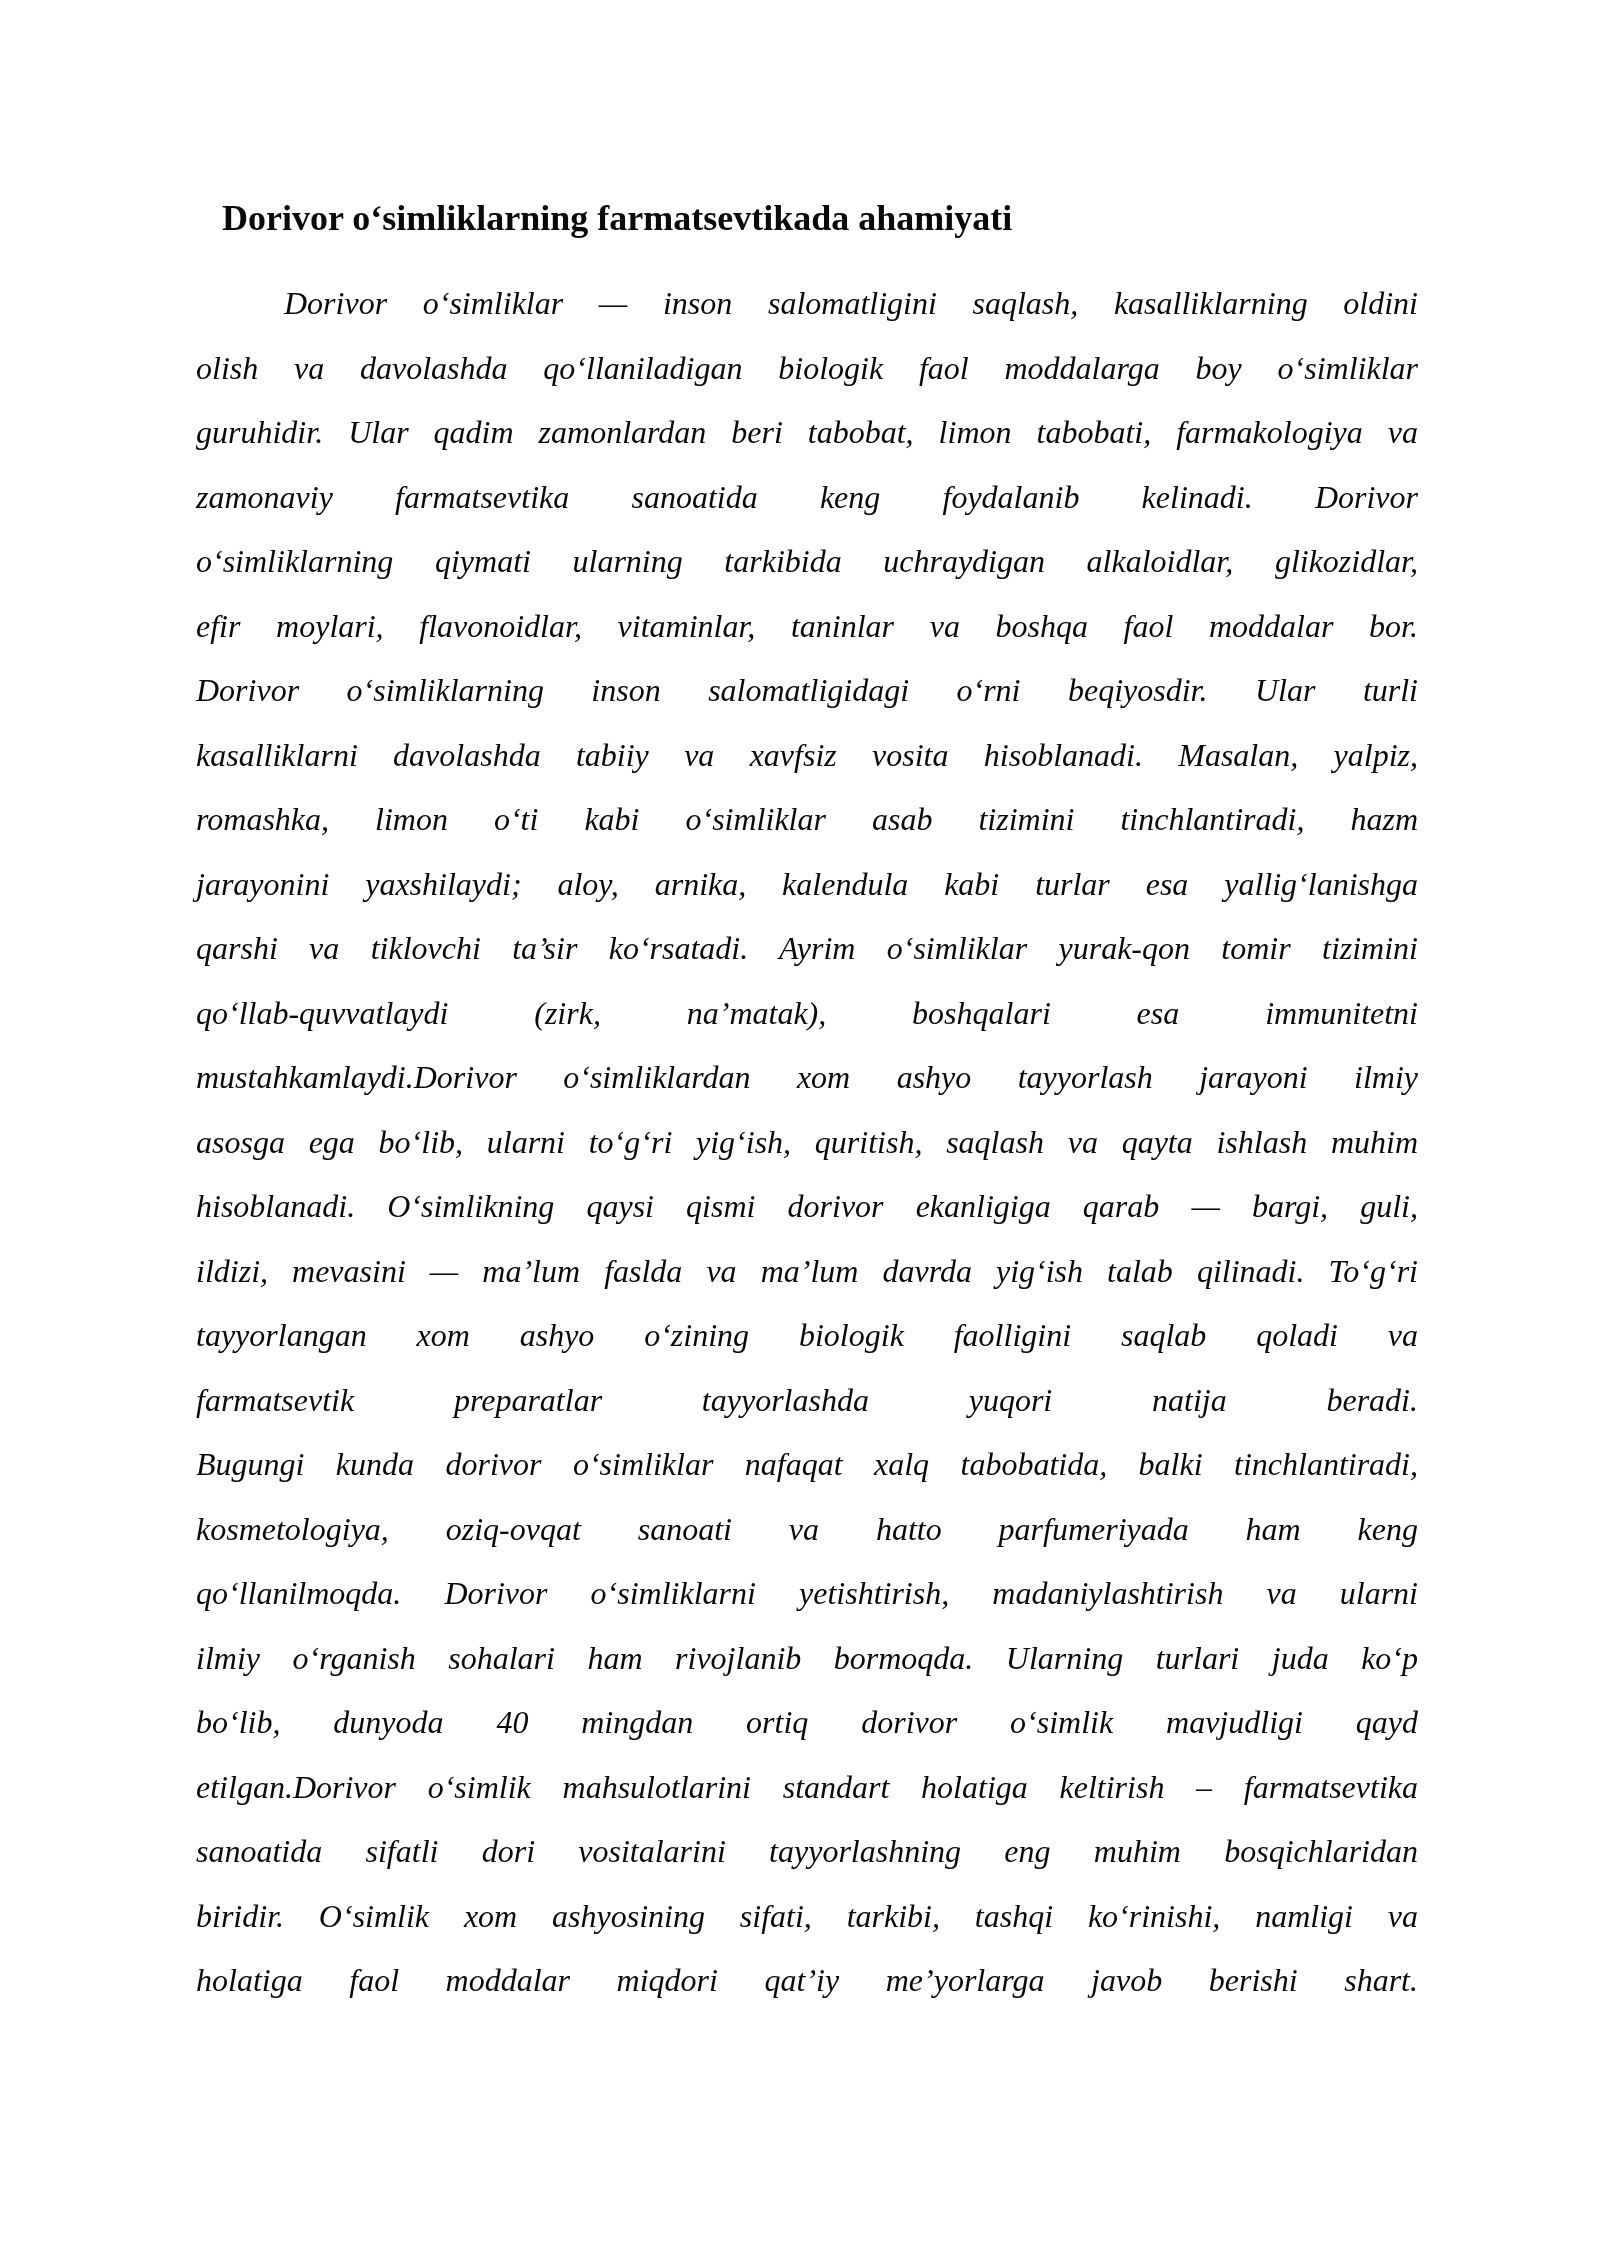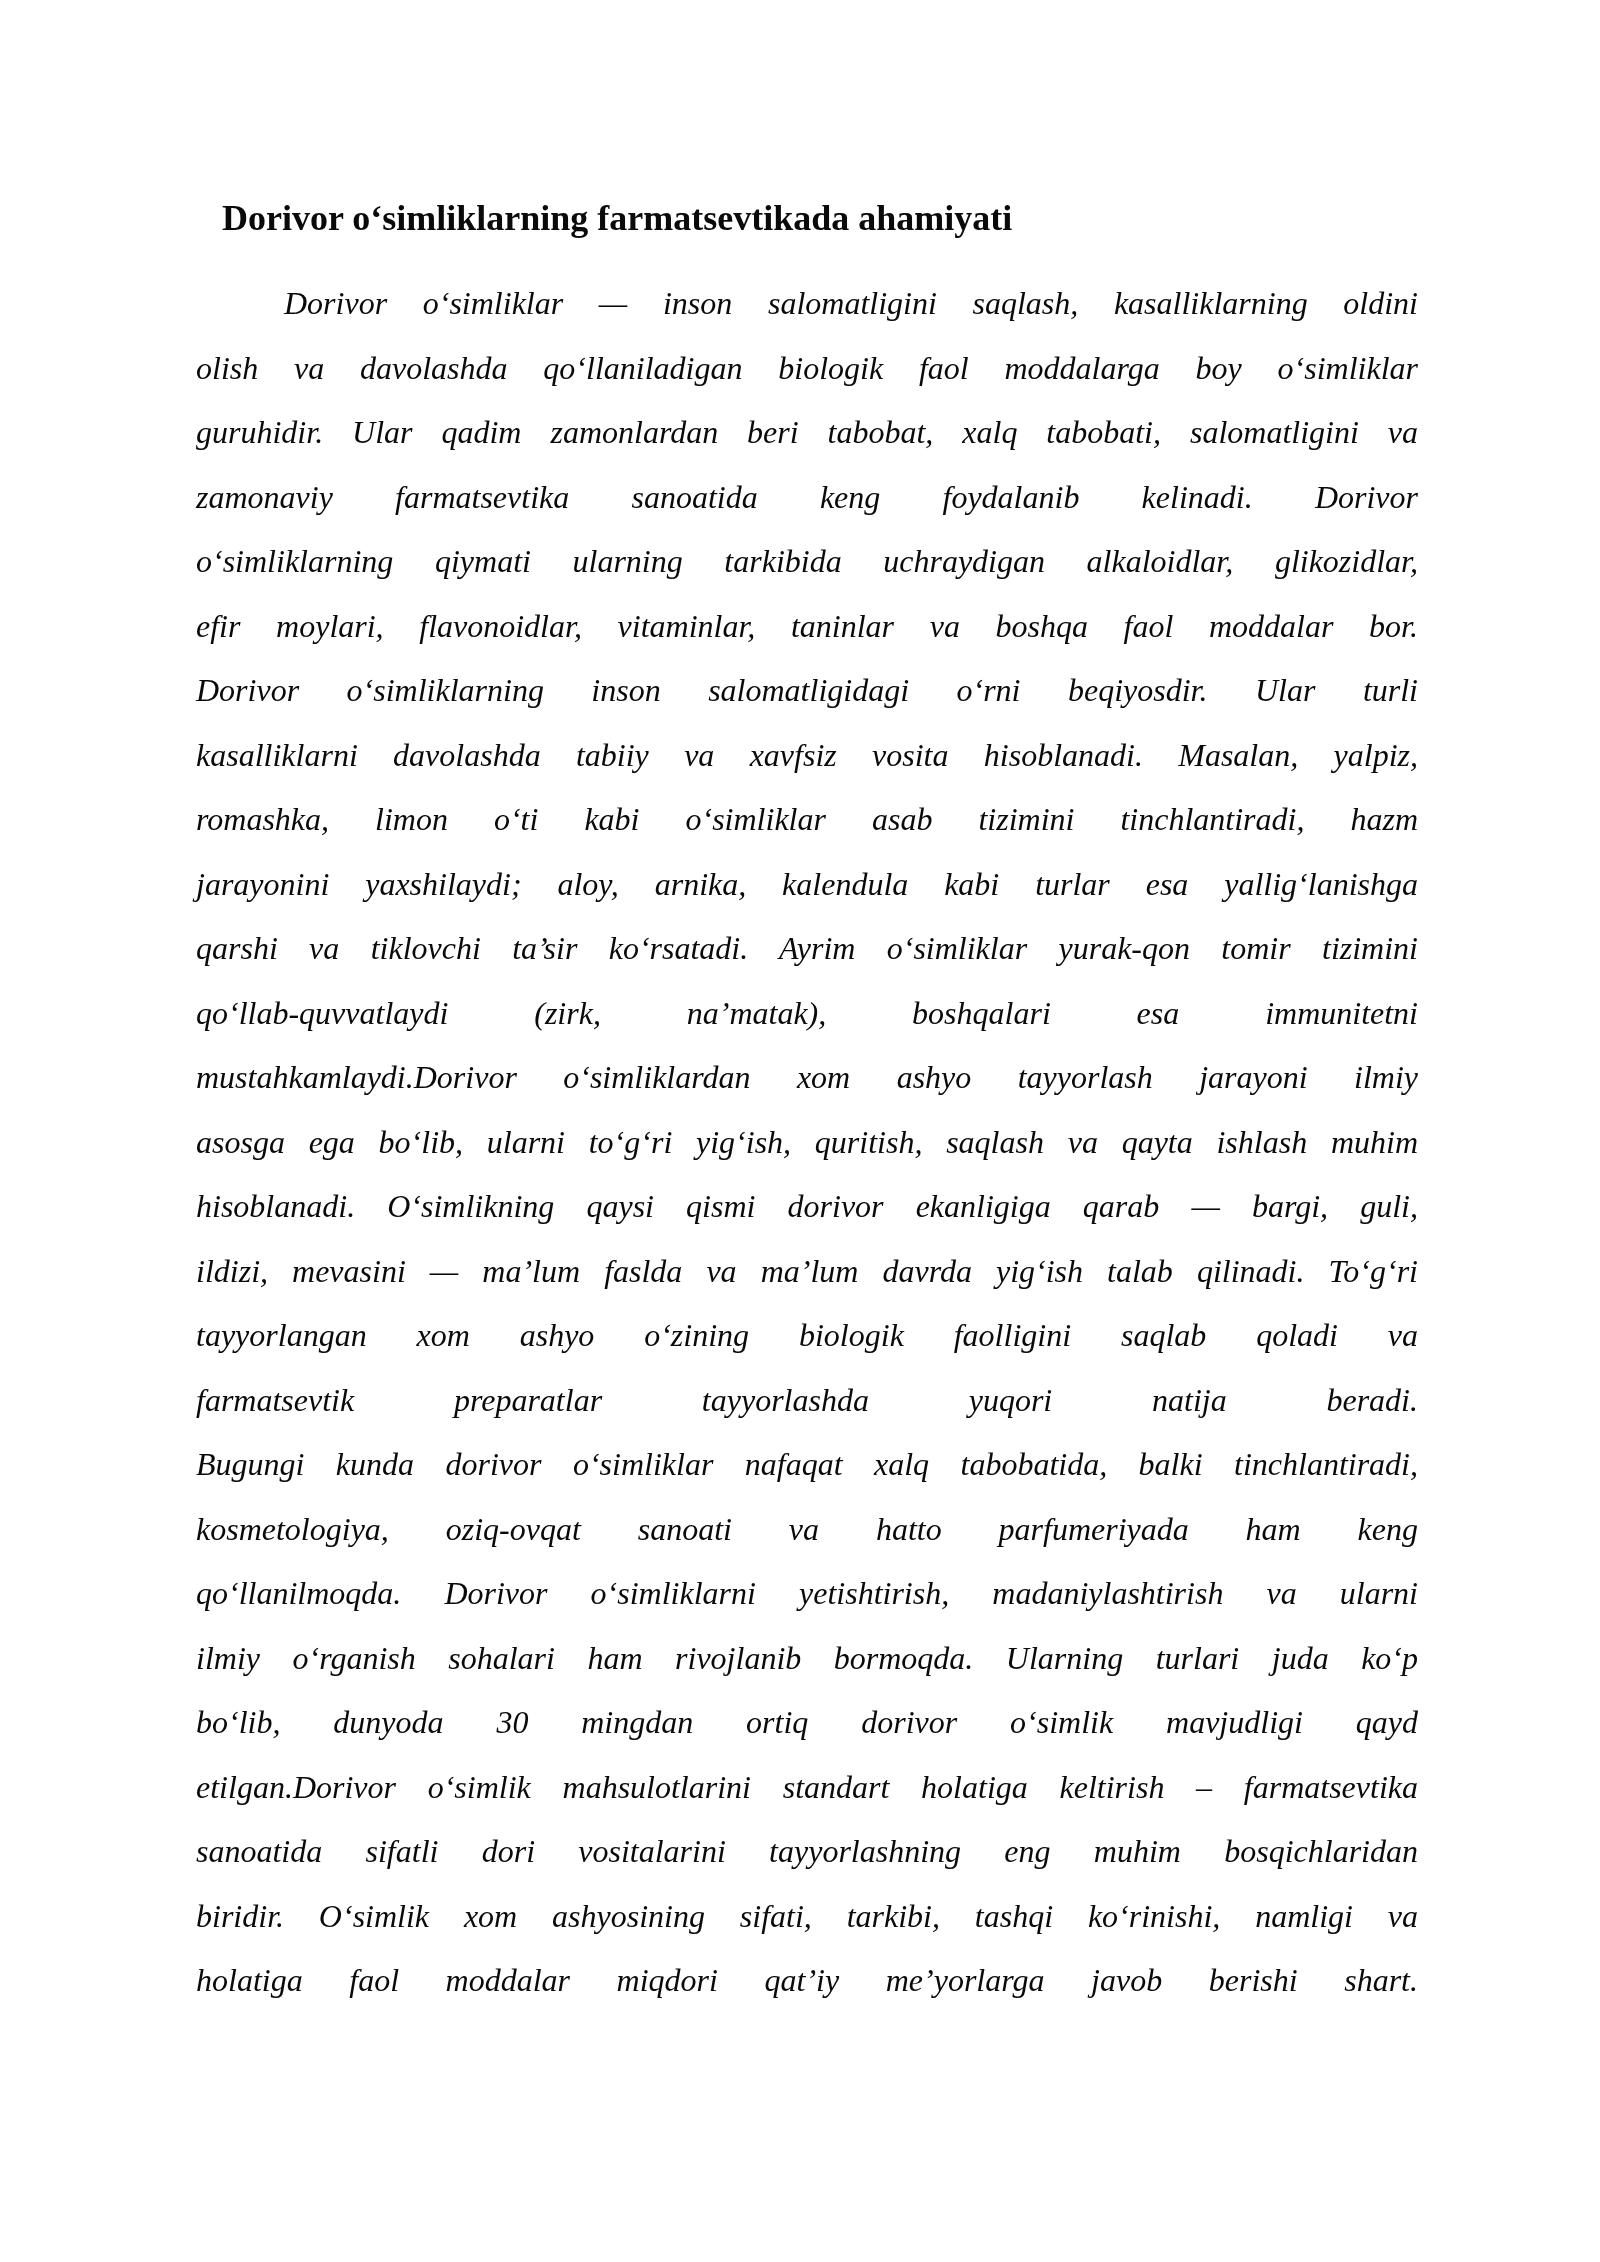"guruhidir. Ular qadim zamonlardan beri" div.line { text: xalq tabobati, salomatligini -> limon tabobati, farmakologiya }
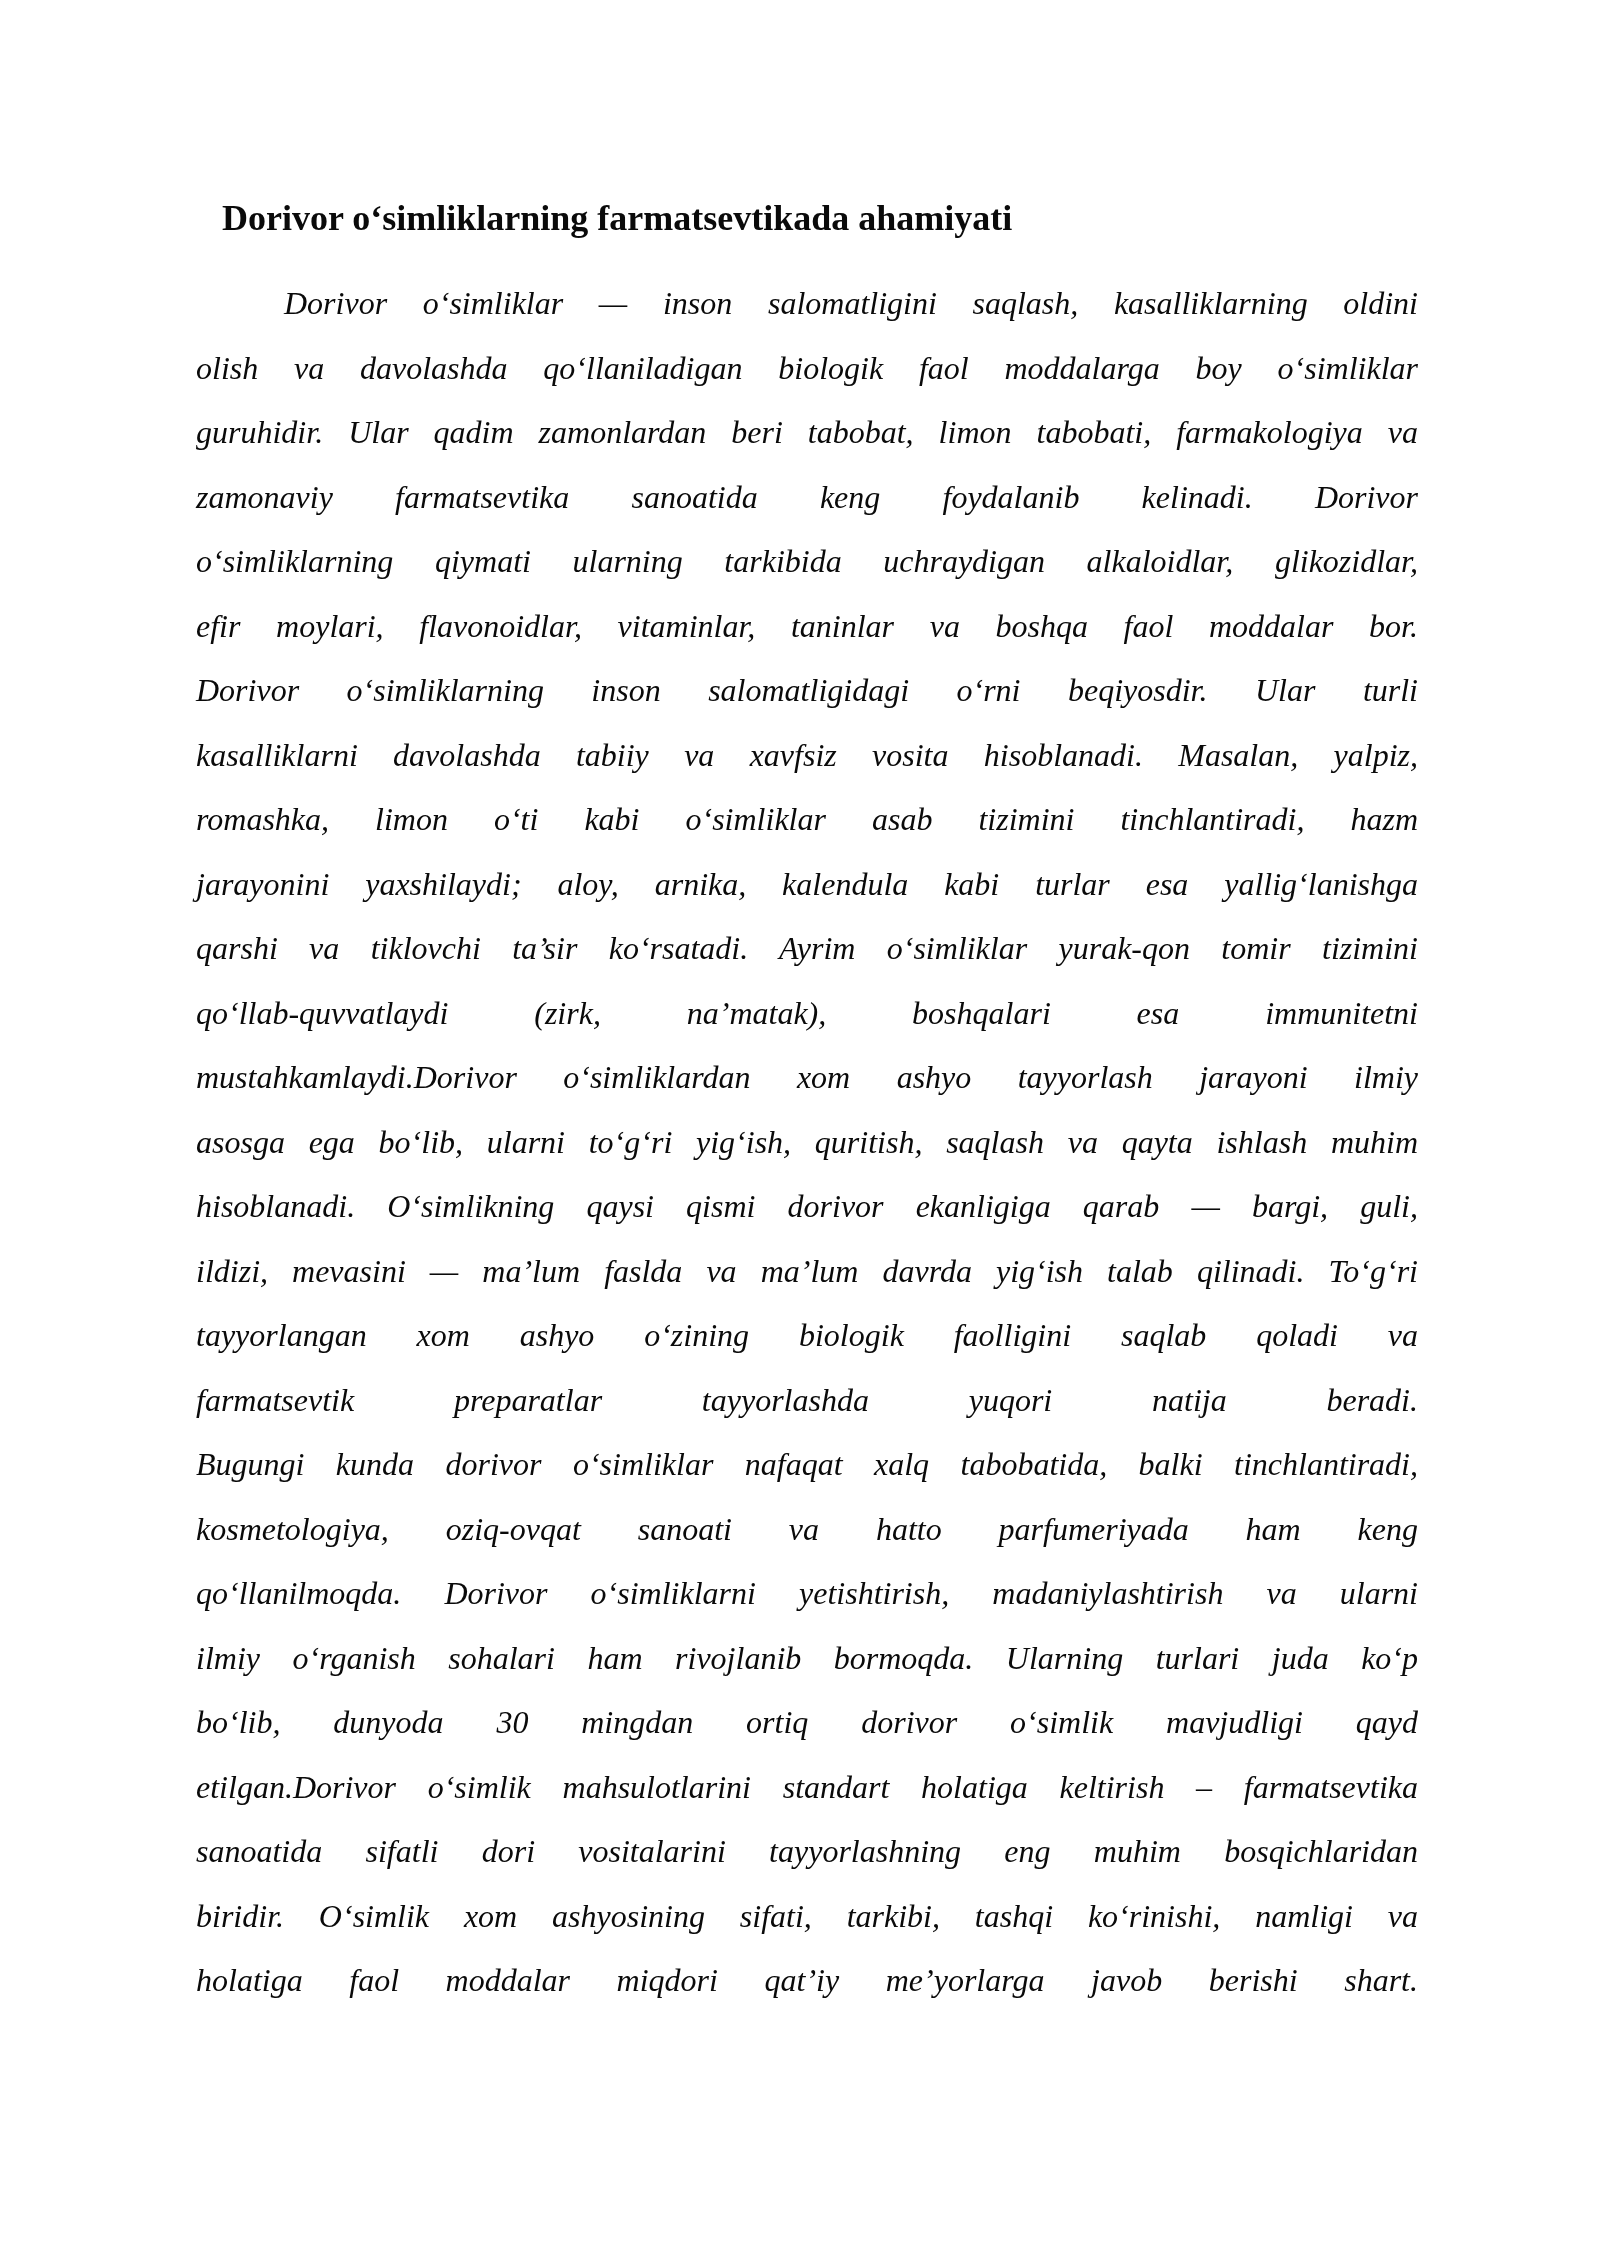"bo‘lib, dunyoda 30 mingdan ortiq" div.line { text: 30 -> 40 }
